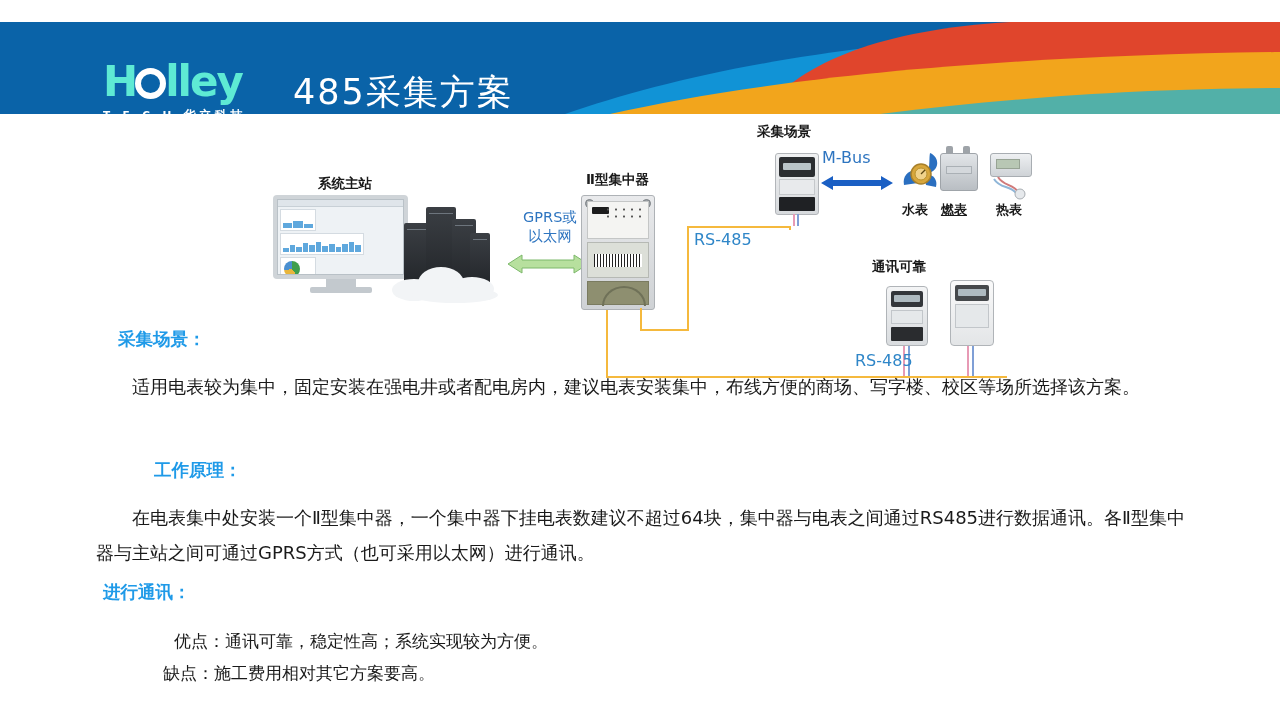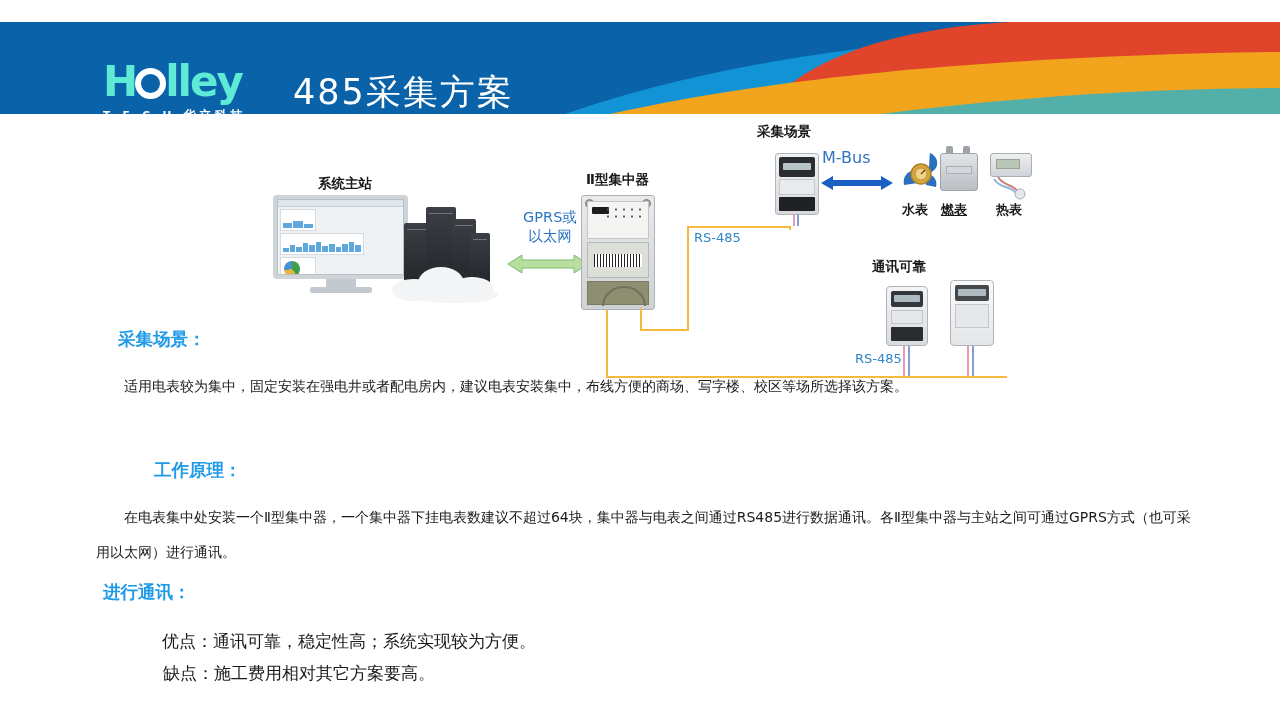"RS-485" .netlabel.blue485 { font-size: 13px -> 16px }
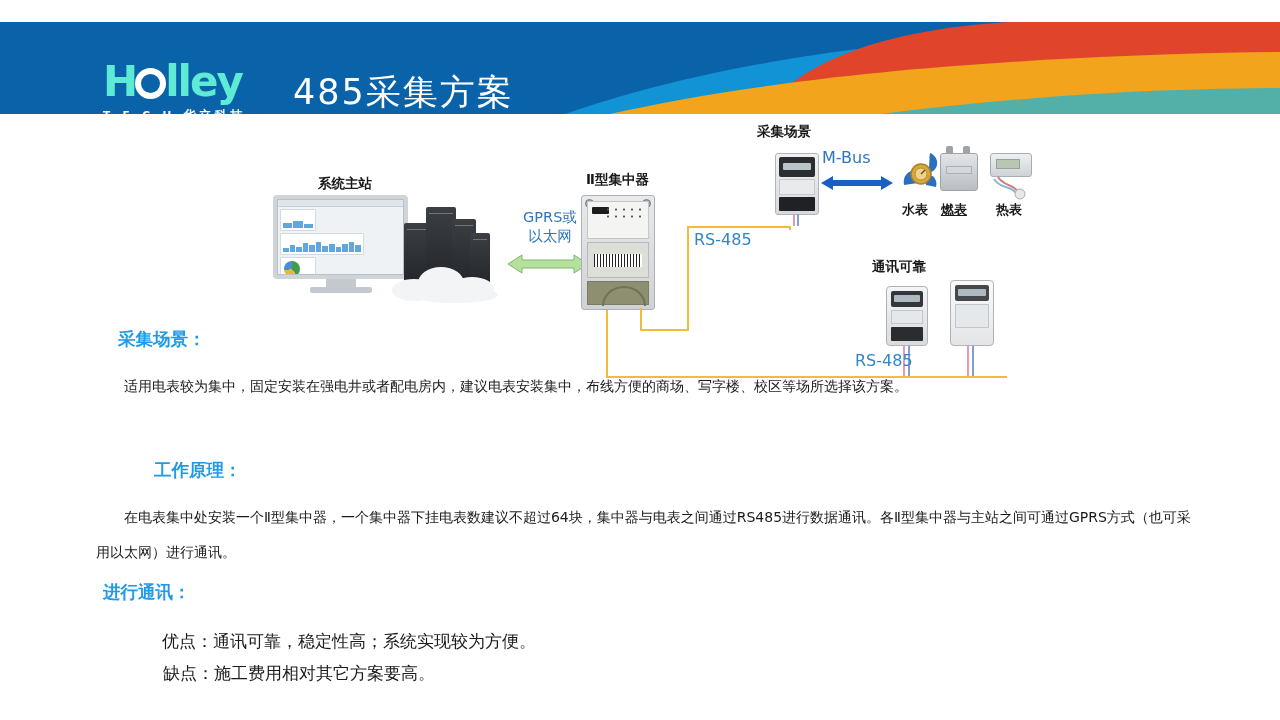"适用电表较为集中，固定安装在强电井或者配电房内，建议电表安装集中，布线方便的商场" .para { font-size: 14px -> 18px }
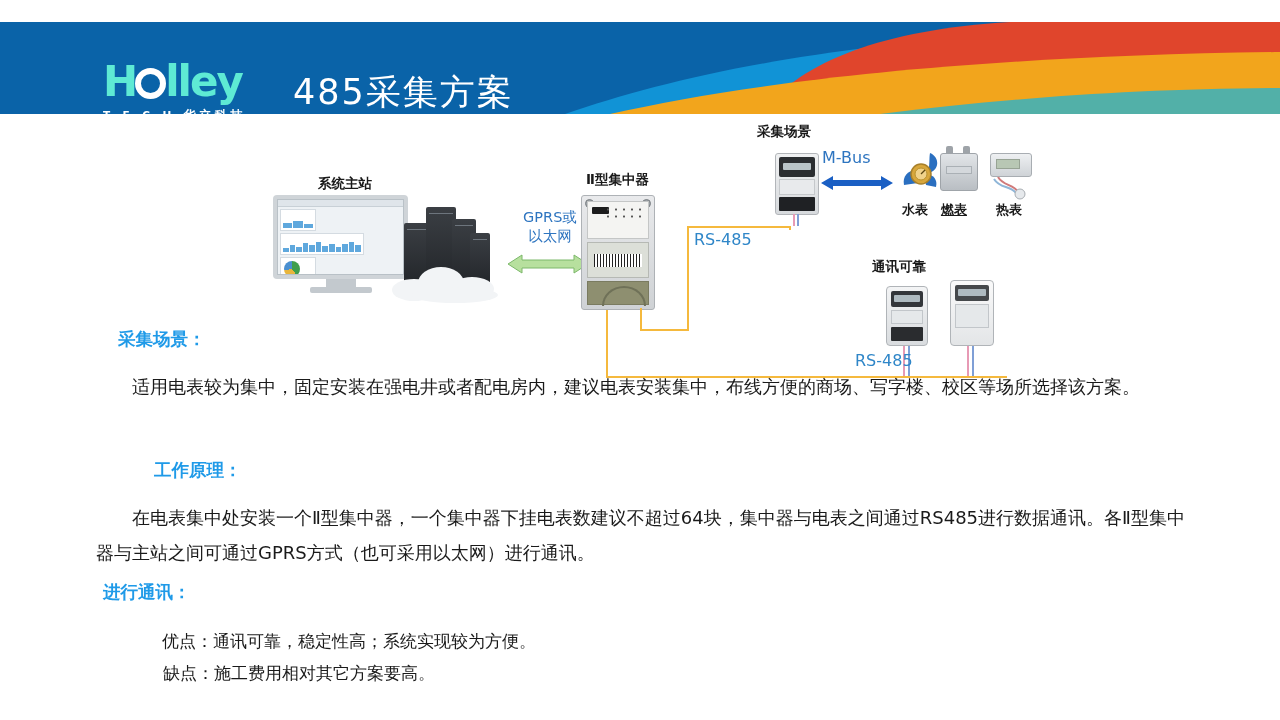"优点：通讯可靠，稳定性高；系统实现较为方便。" div.bullet { left: 162px -> 174px }
